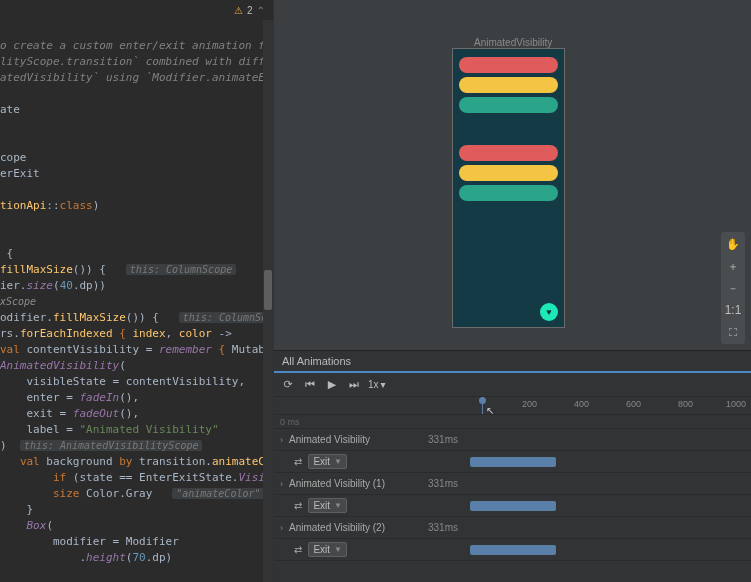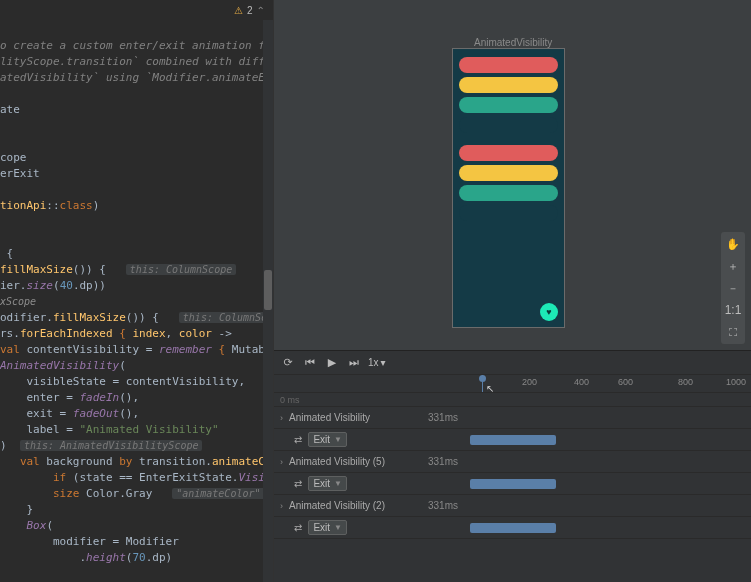"All Animations" div.inspector-header { html: none -> <div>All Animations</div> }
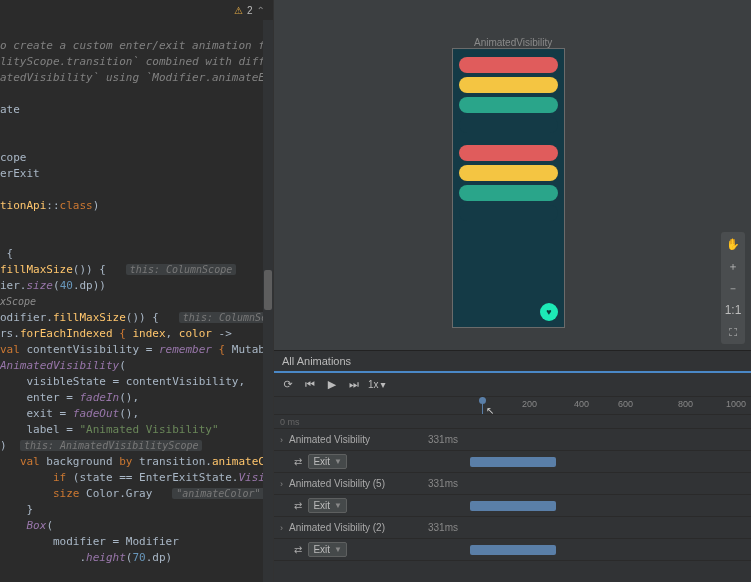"600" span.tick { left: 344px -> 352px }
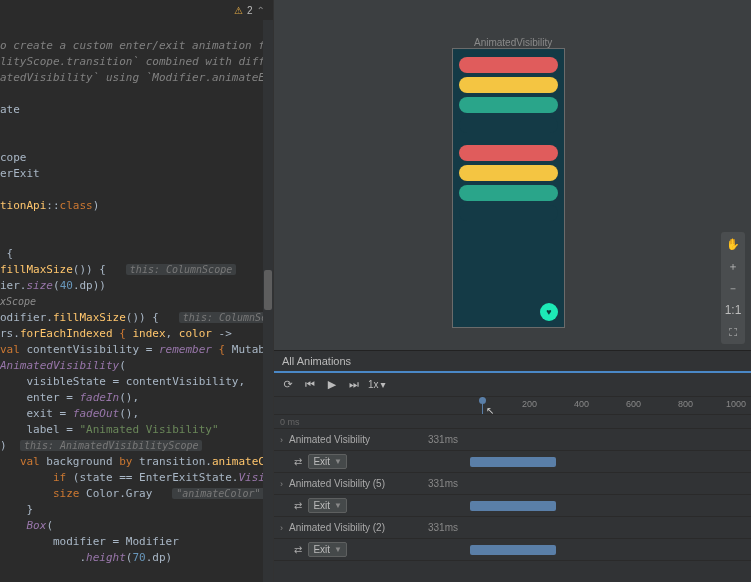"Animated Visibility (5)" span { text: 5 -> 1 }
